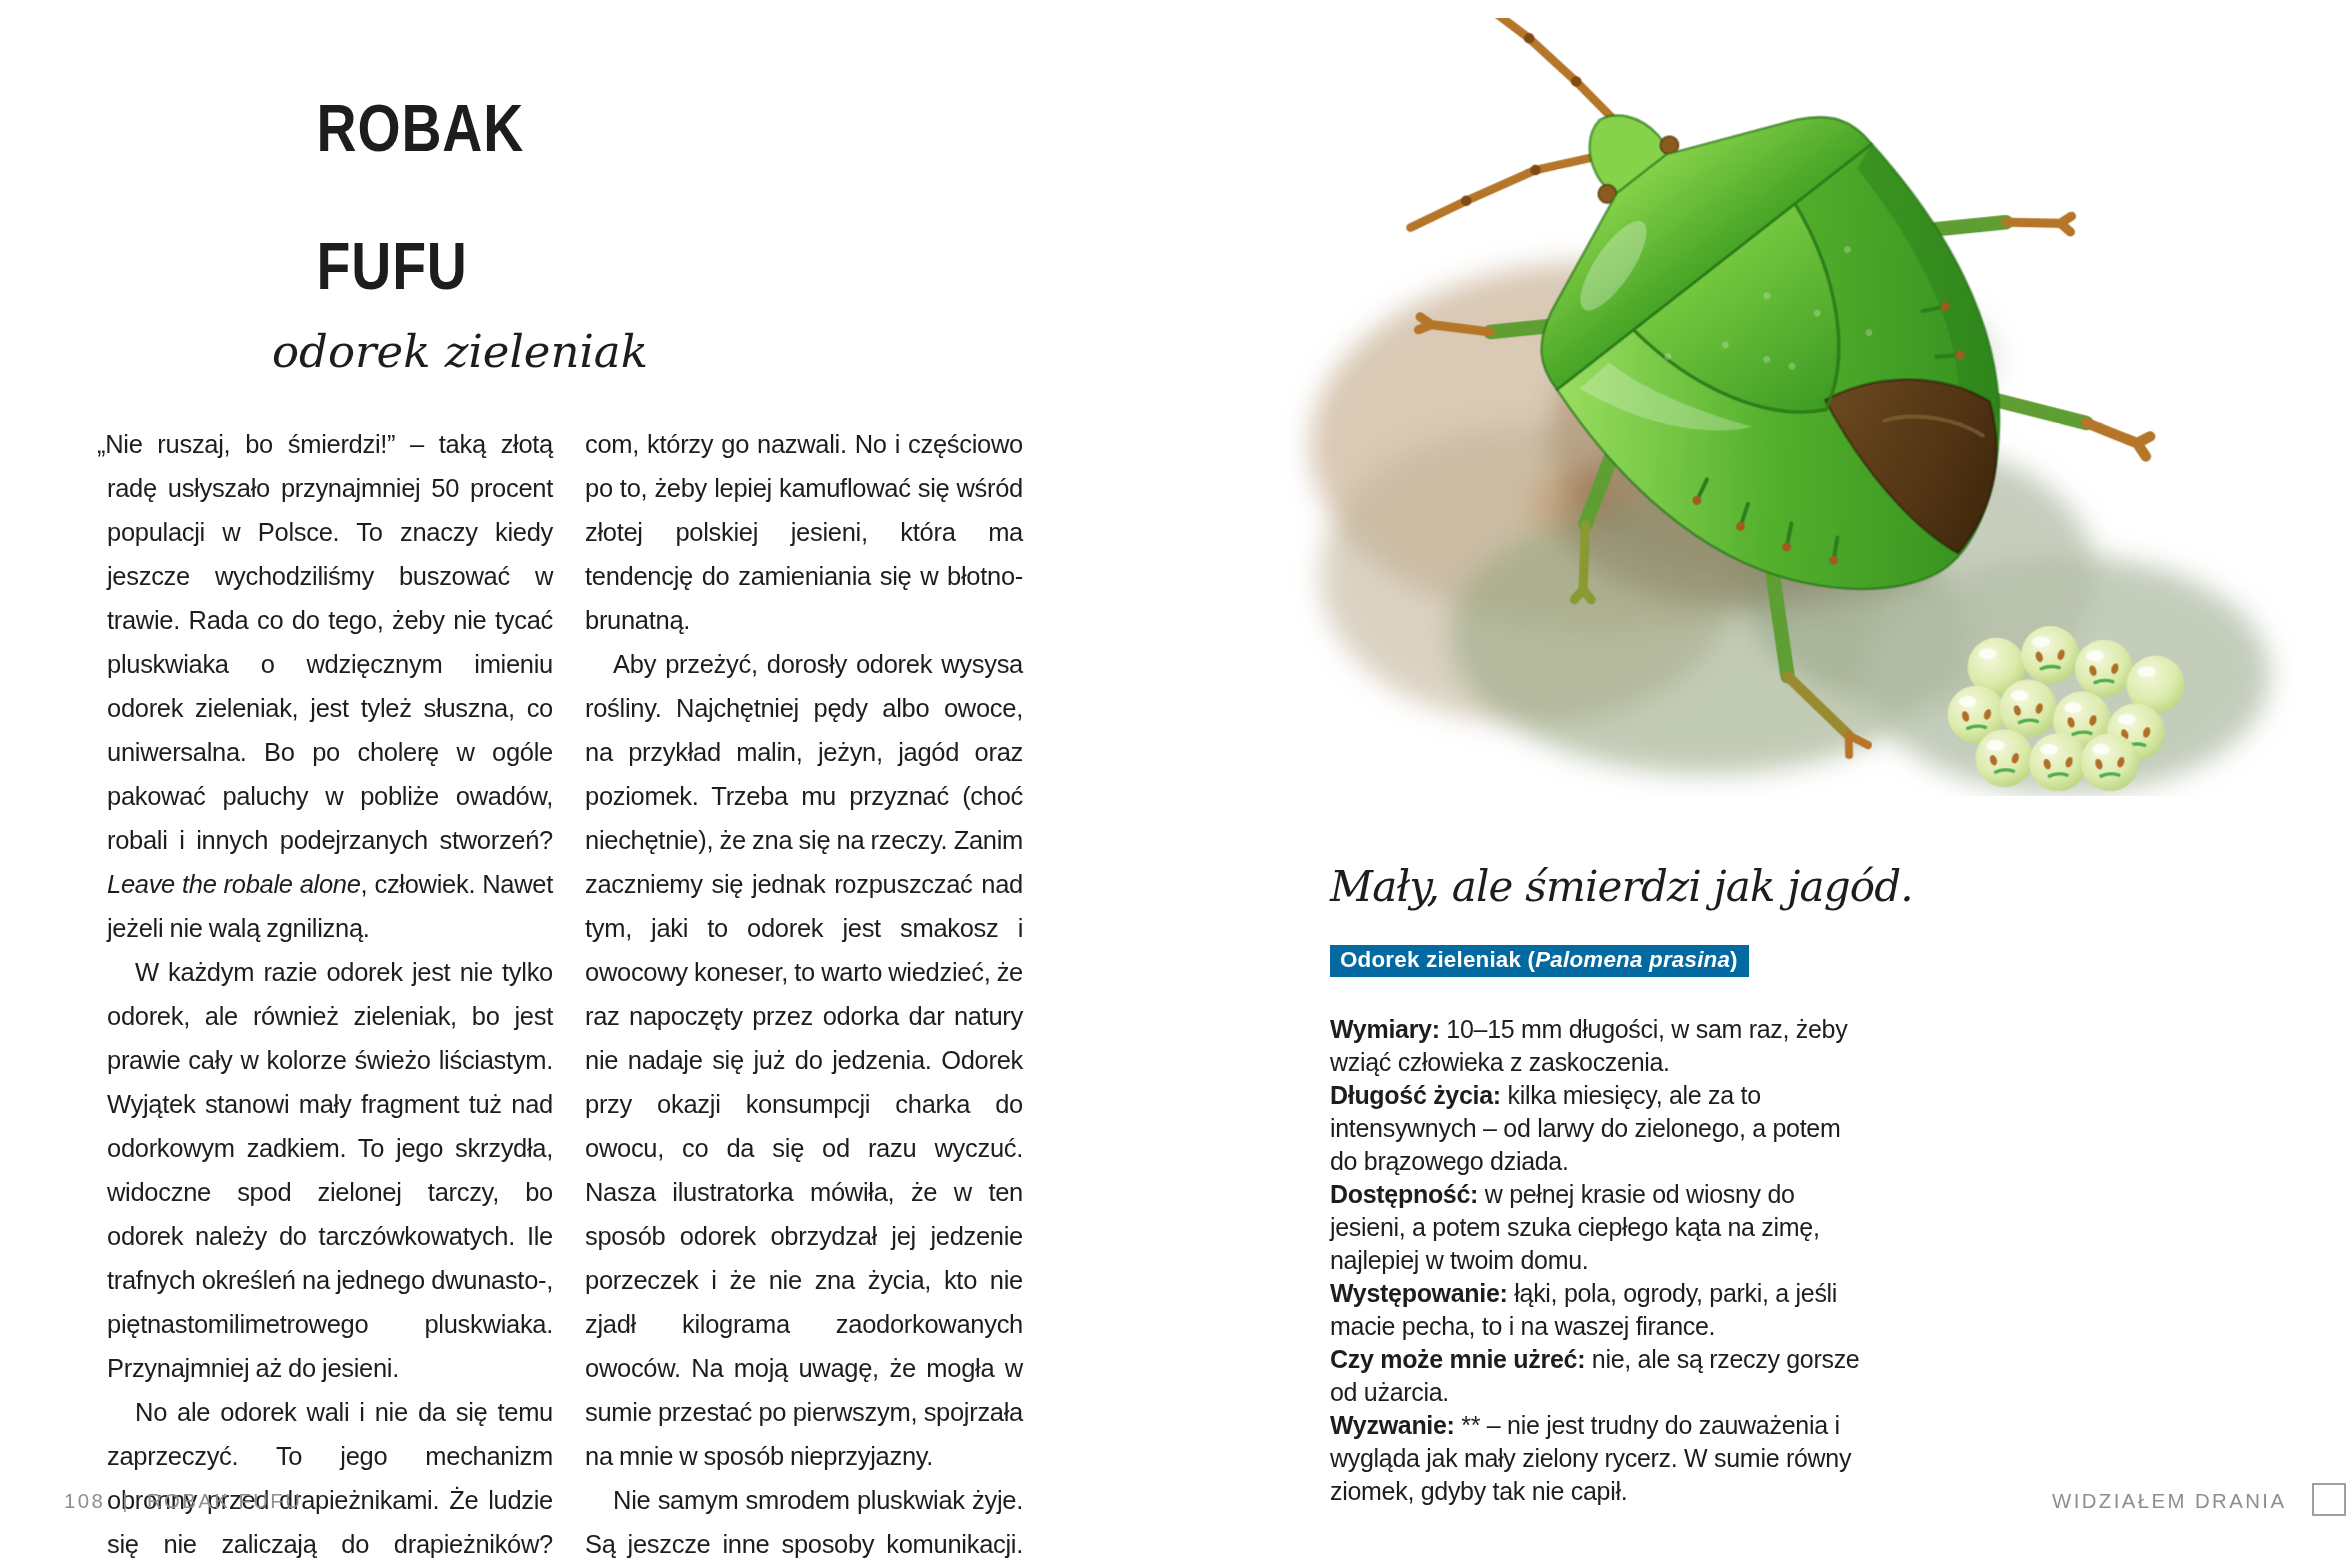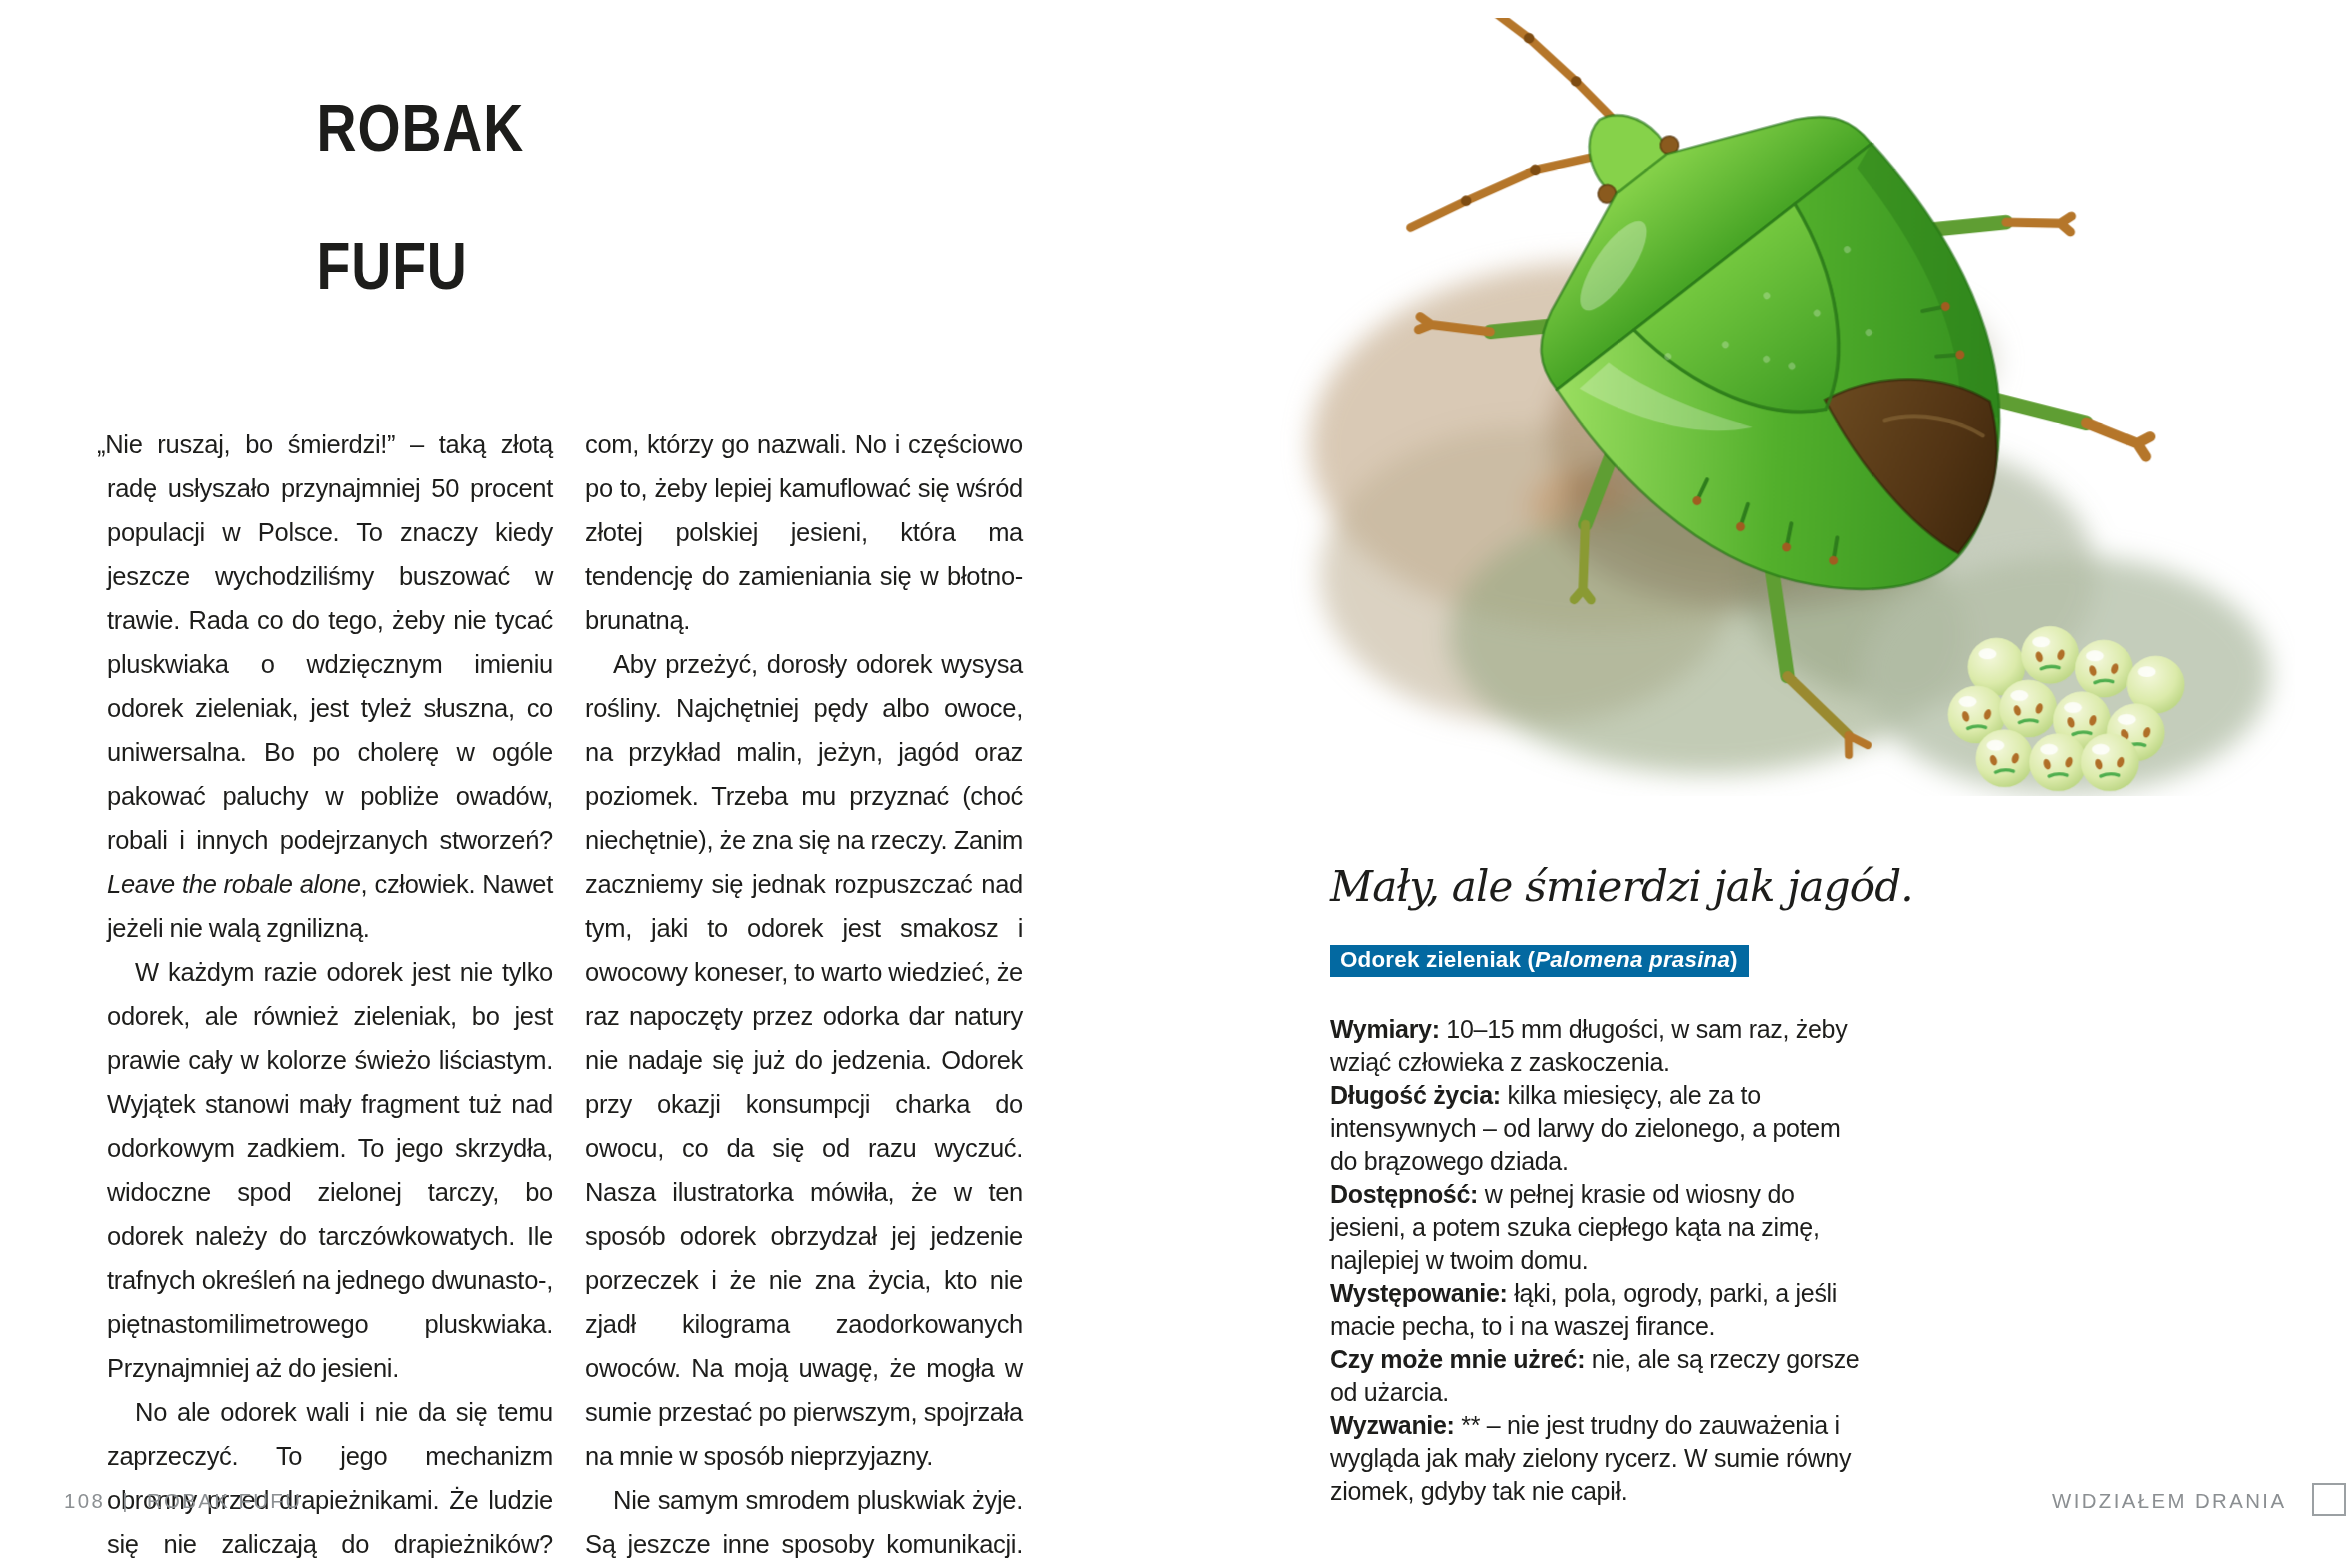"odorek zieleniak" h2.subtitle { html: none -> <h2>odorek zieleniak</h2> }
